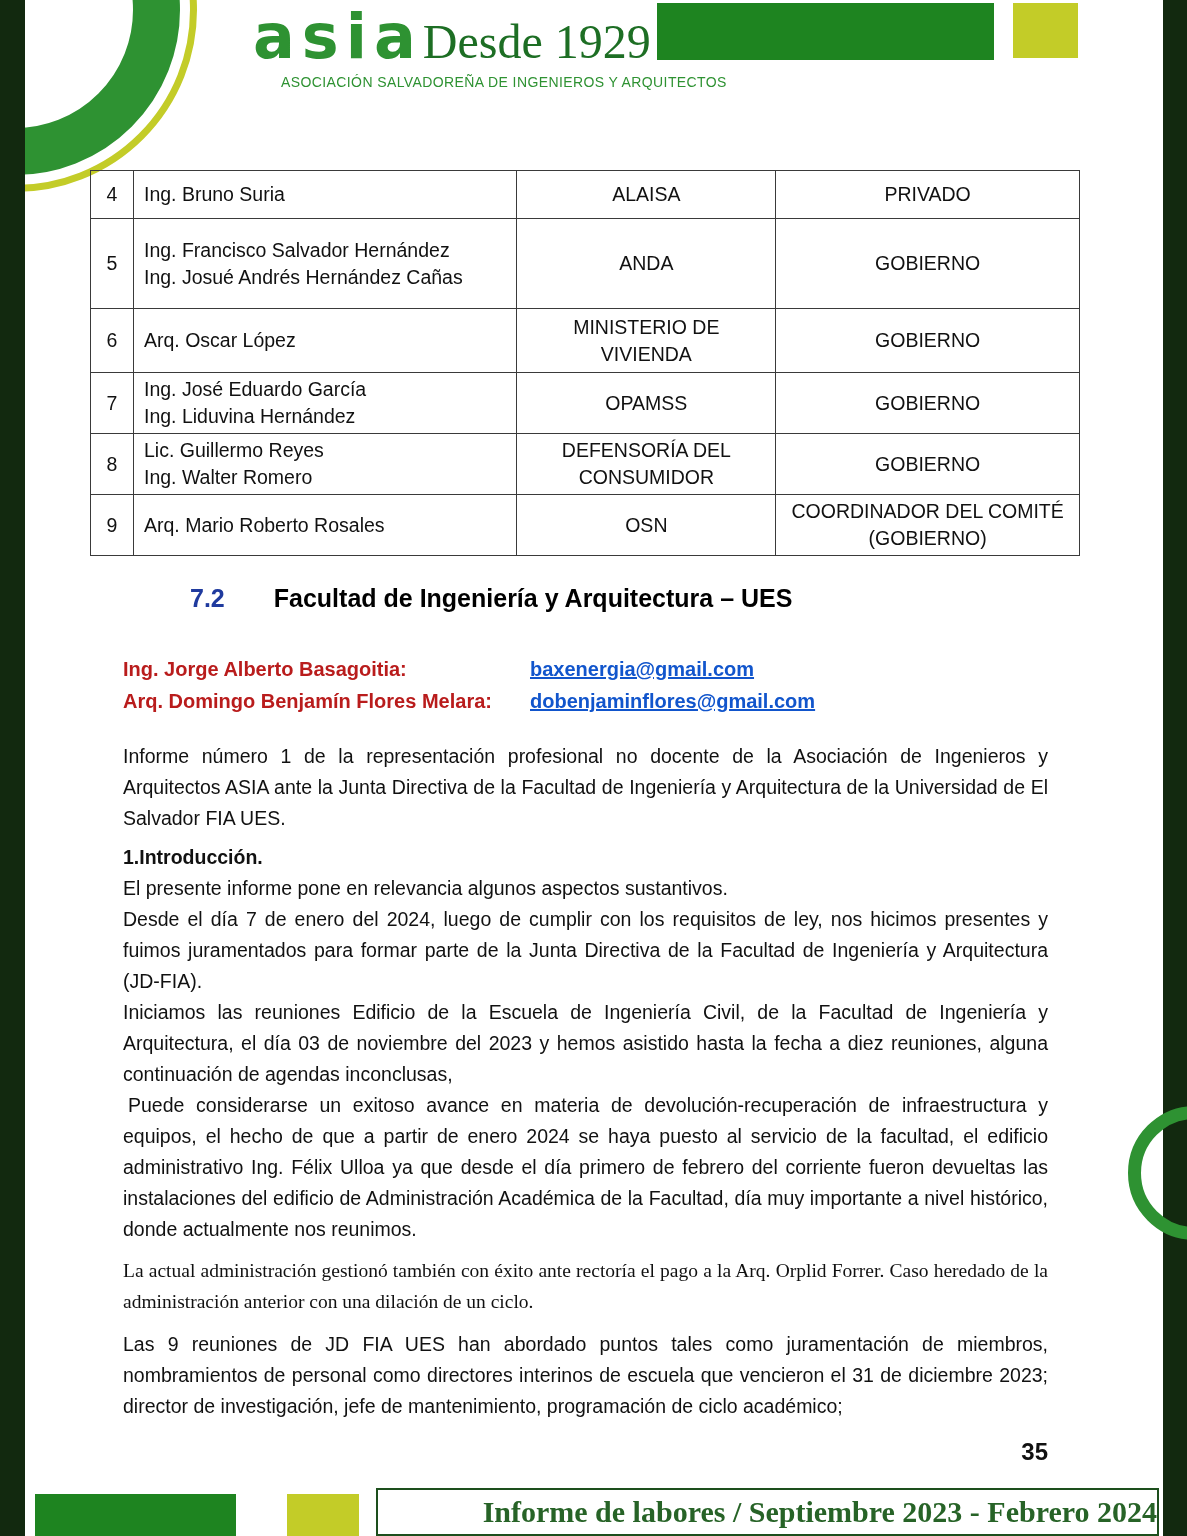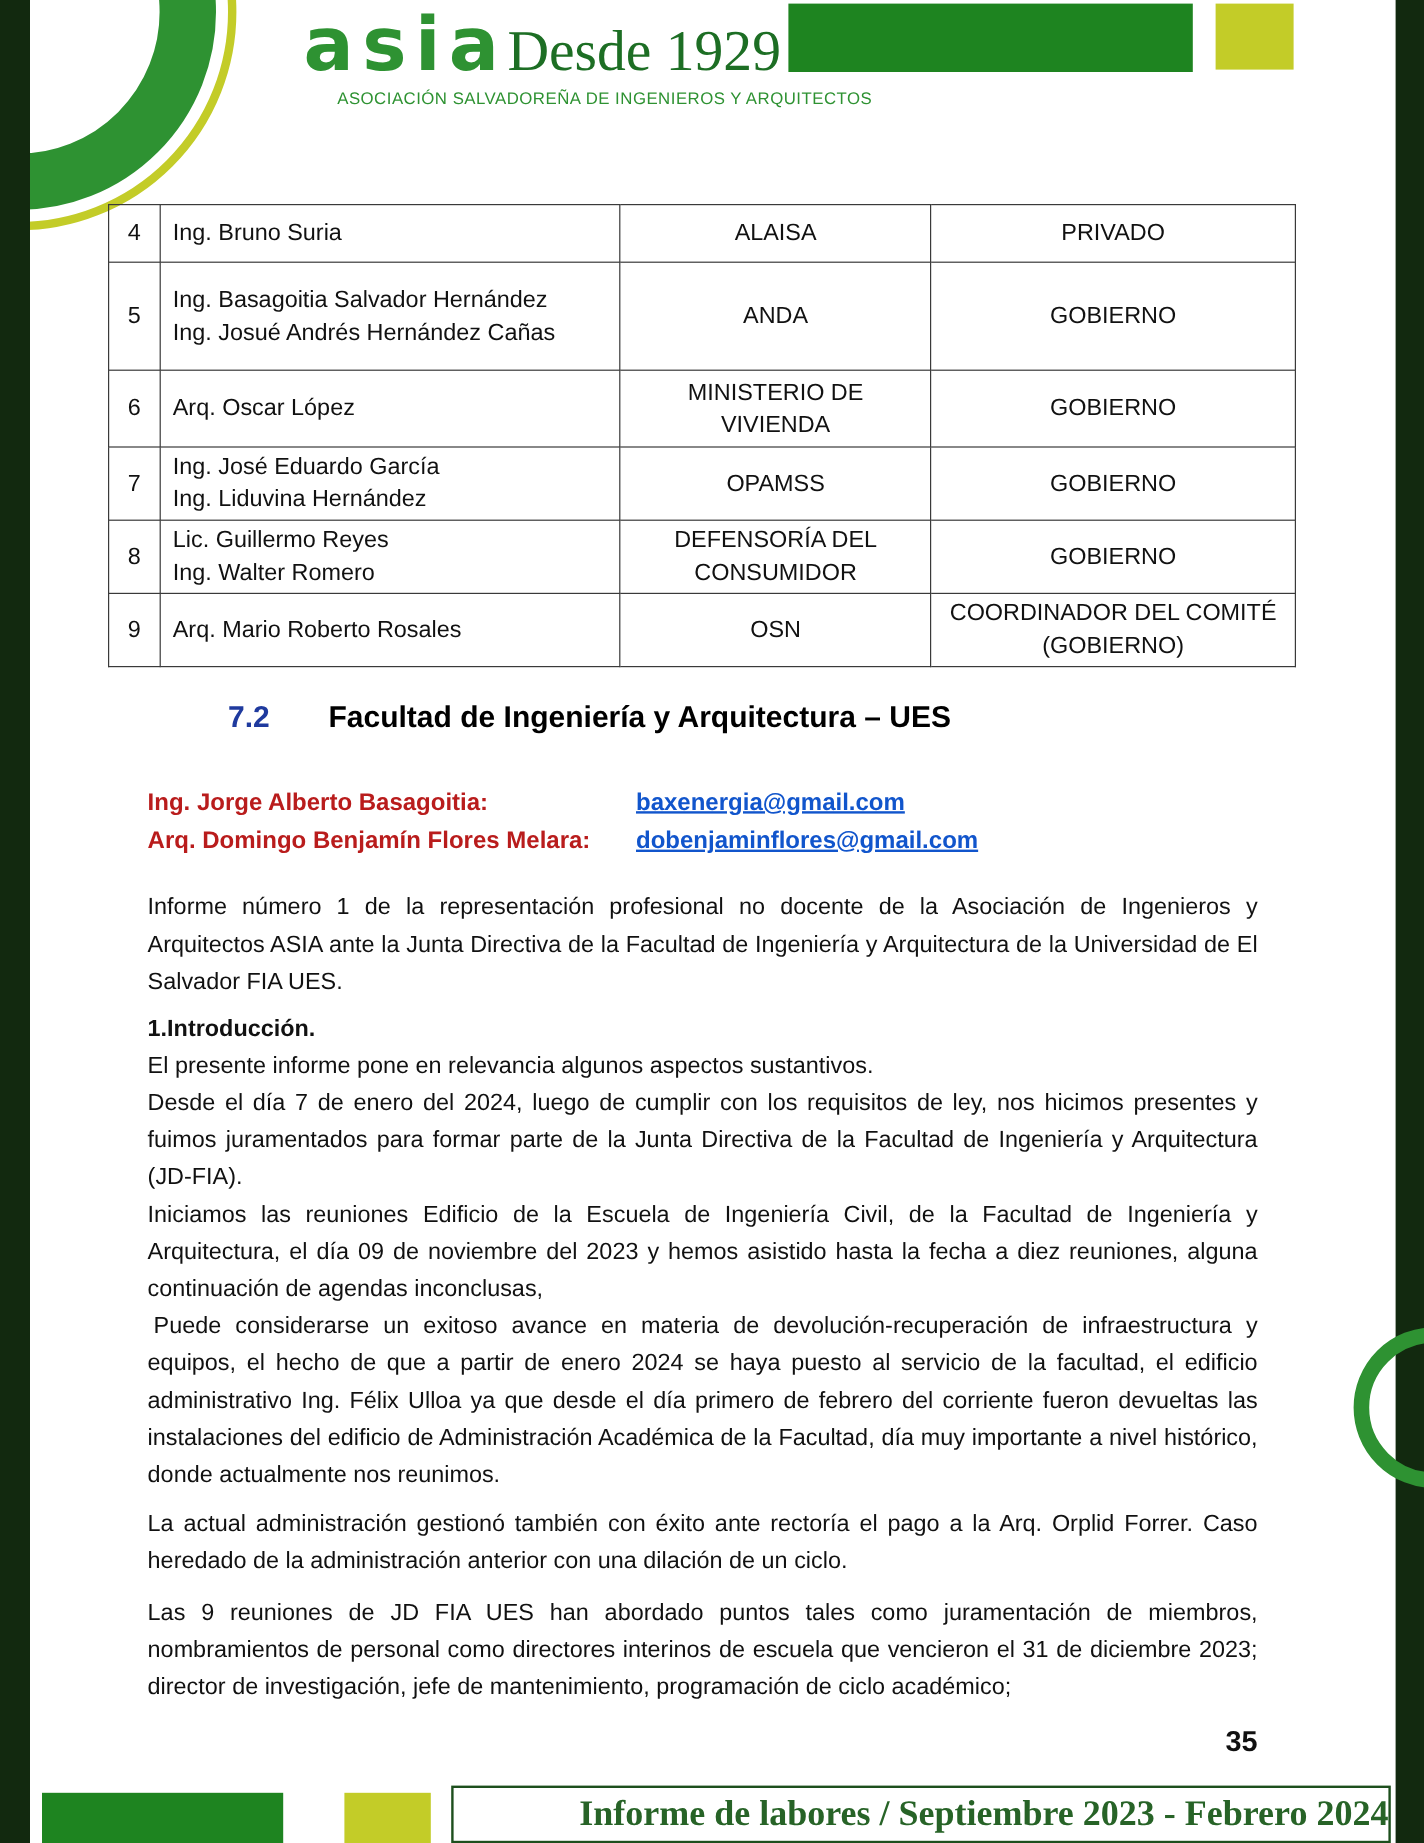"Ing. Basagoitia Salvador Hernández" td.cell-names { text: Basagoitia -> Francisco }
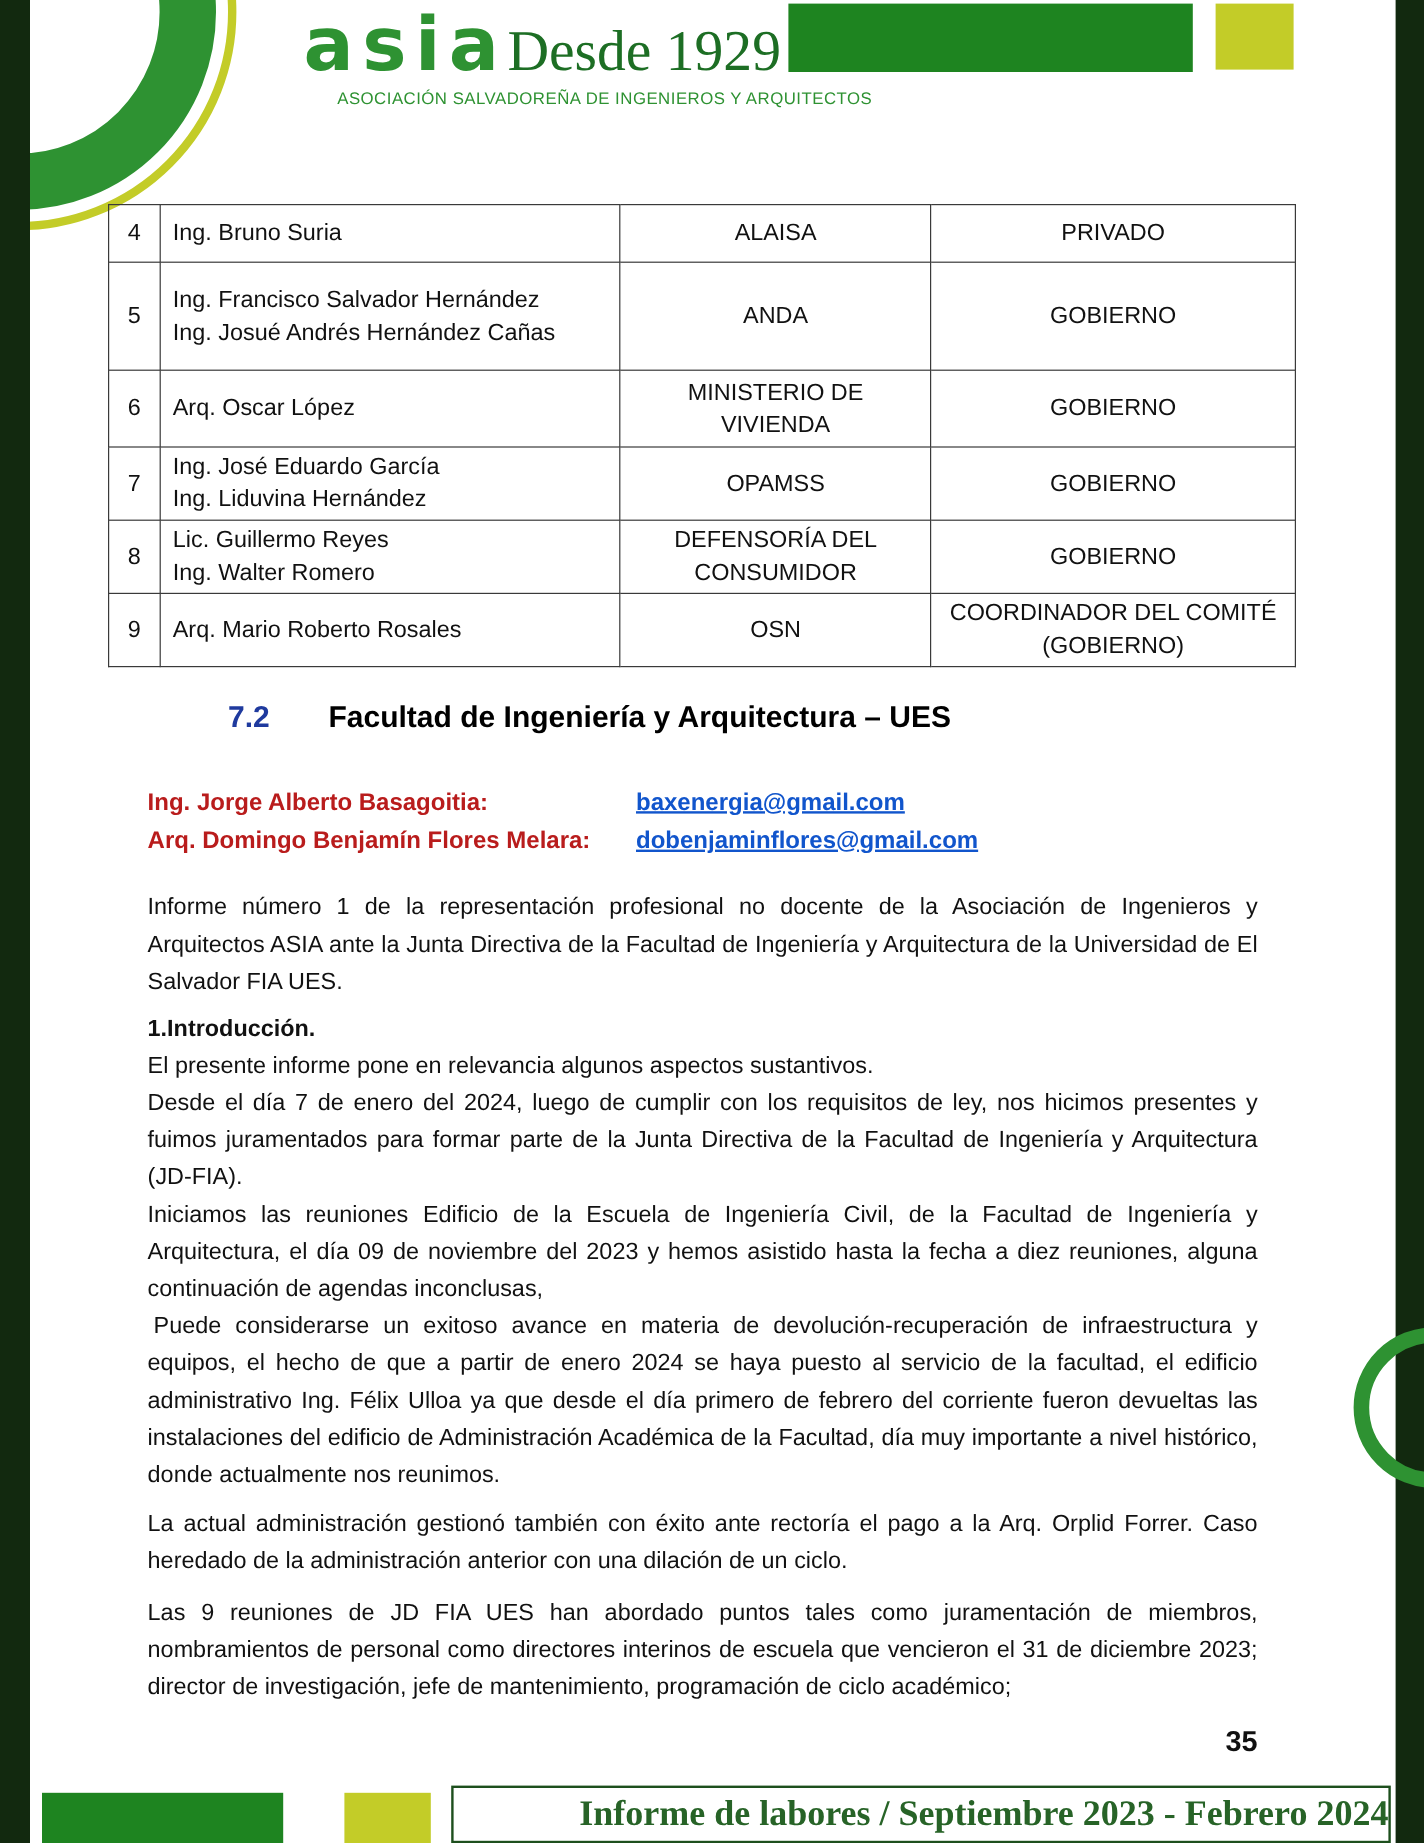"Iniciamos las reuniones Edificio de" p { text: 09 -> 03 }
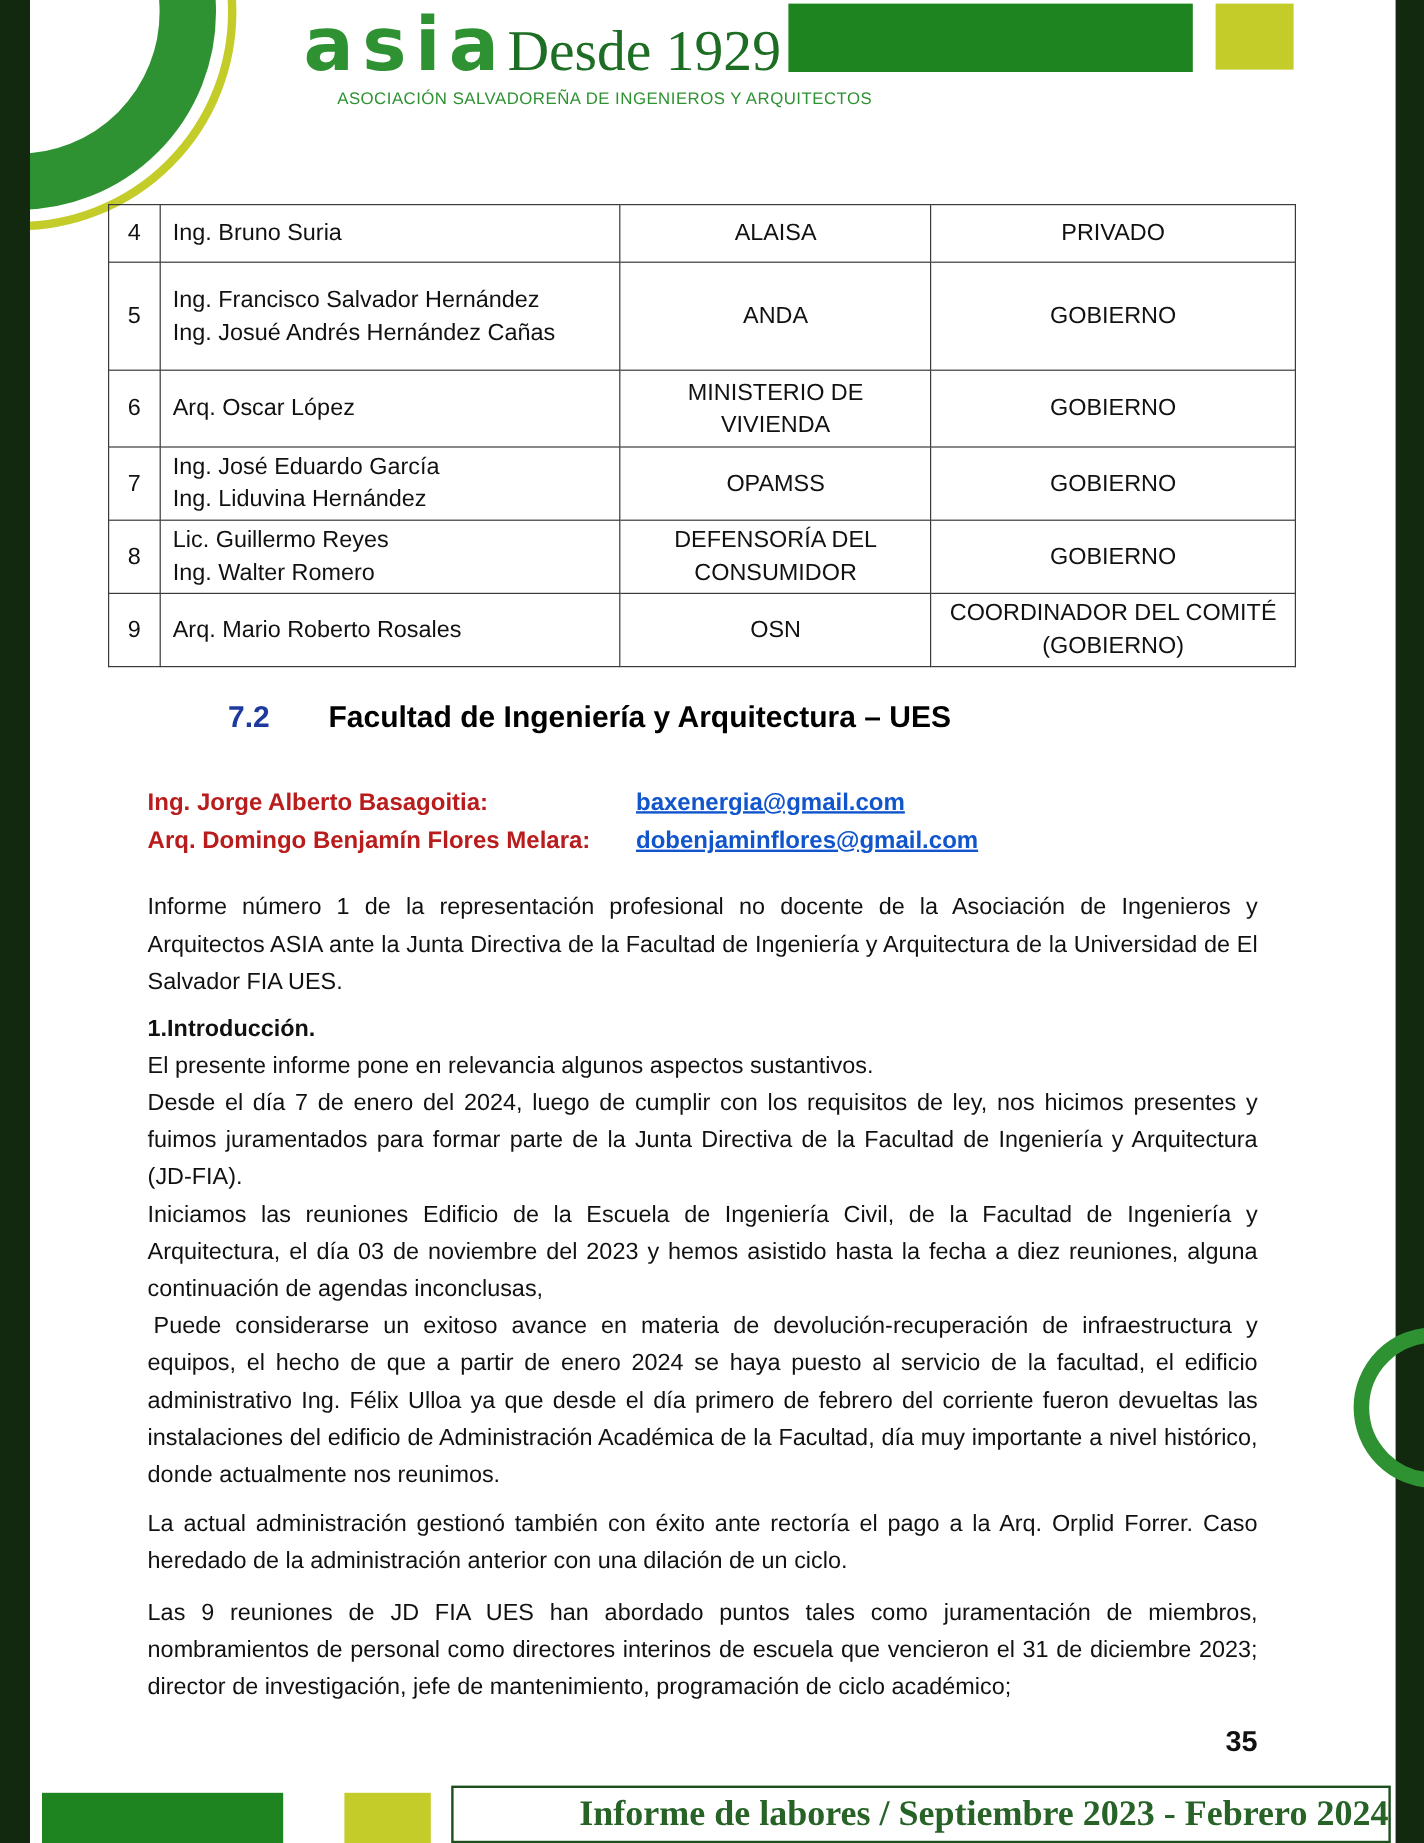"La actual administración gestionó" .mb12 { font-family: none -> Liberation Serif, serif }
